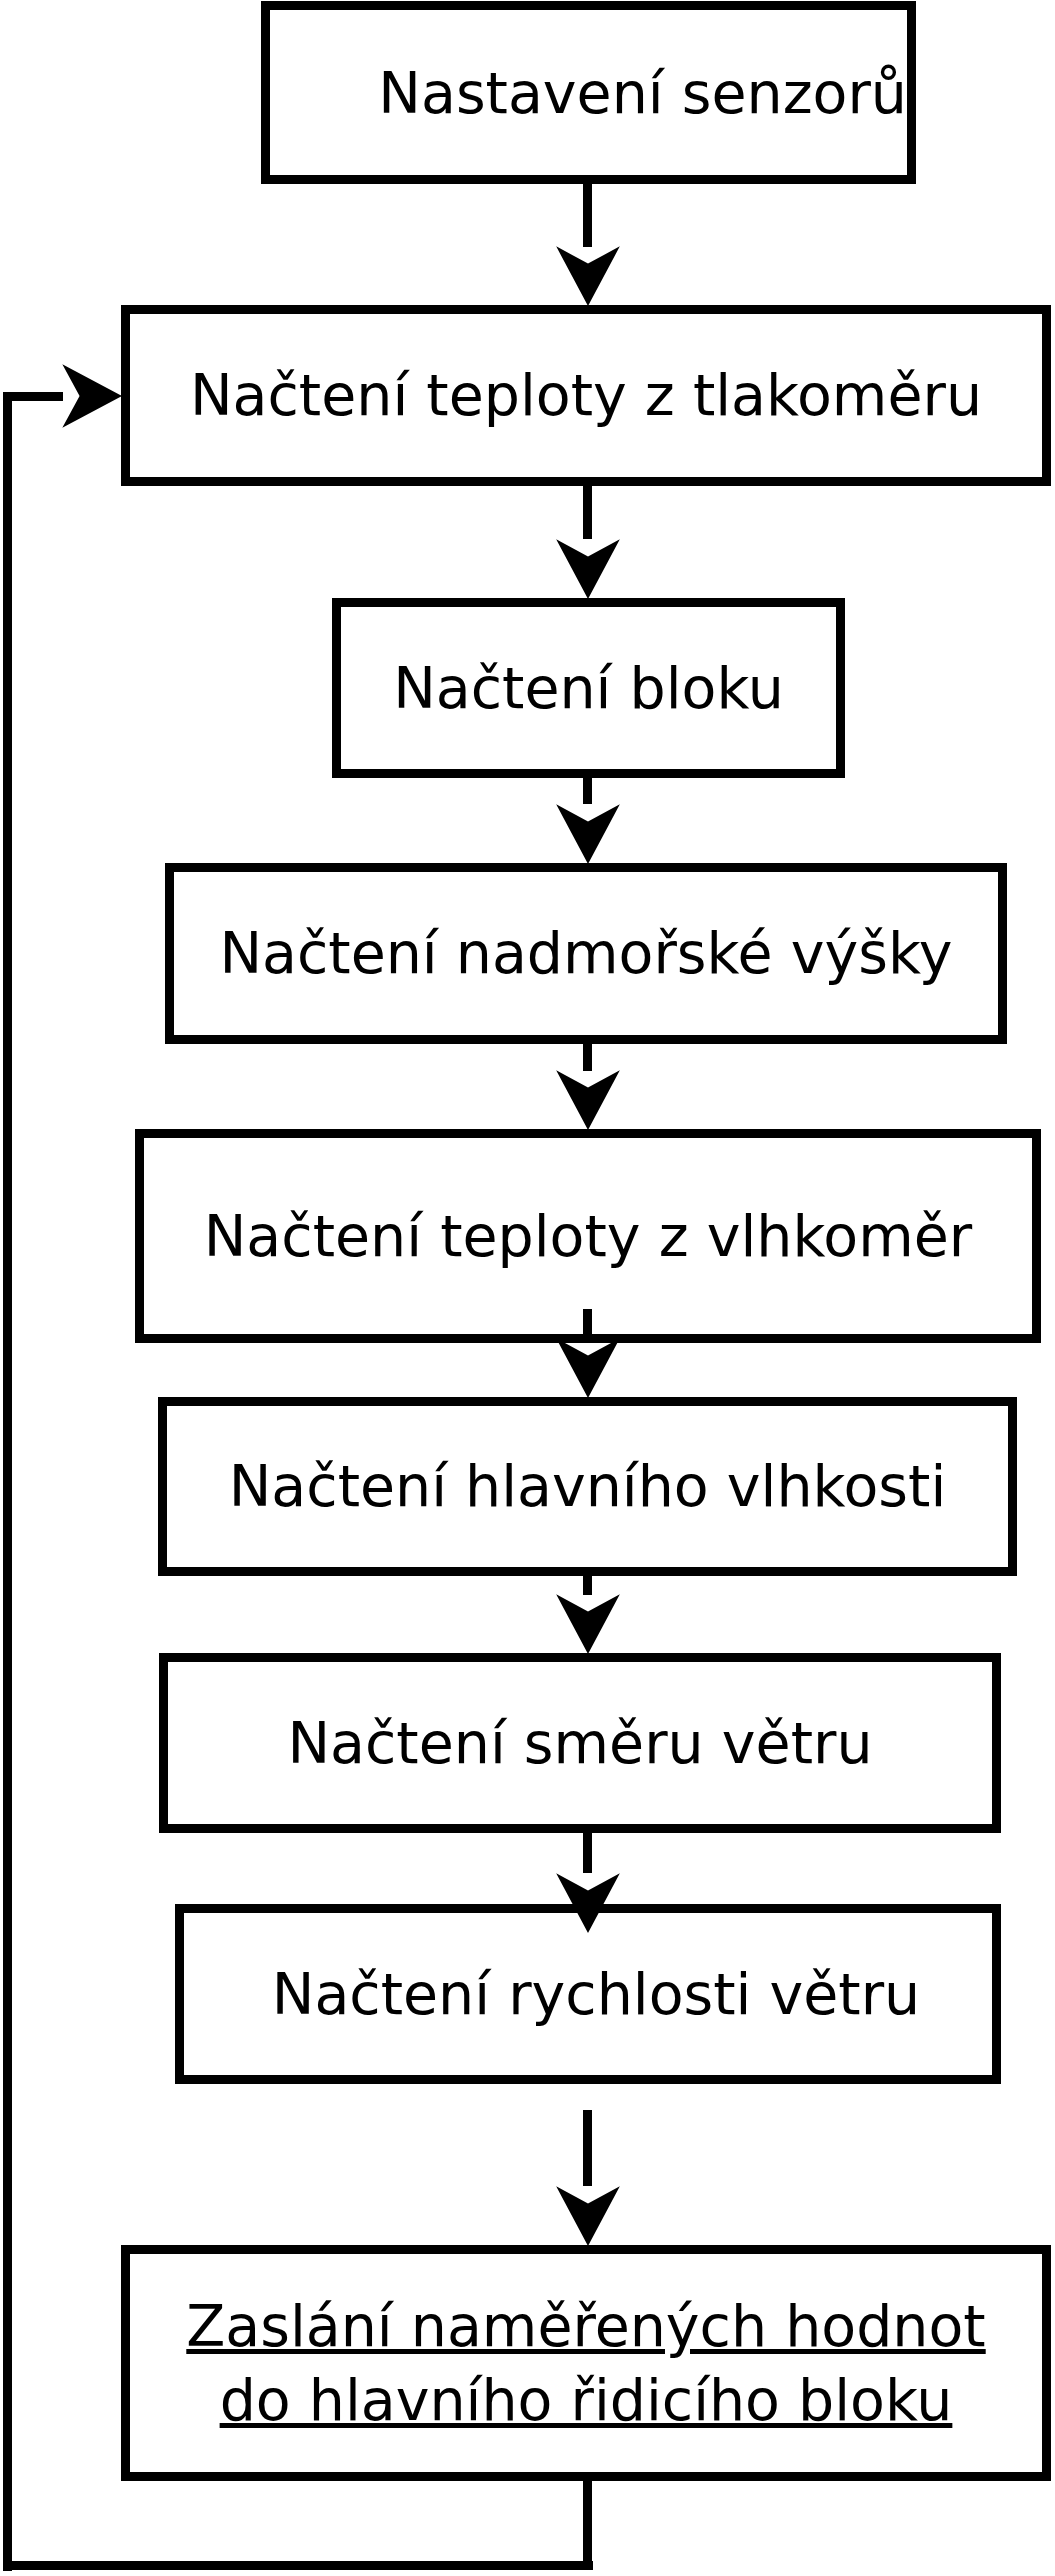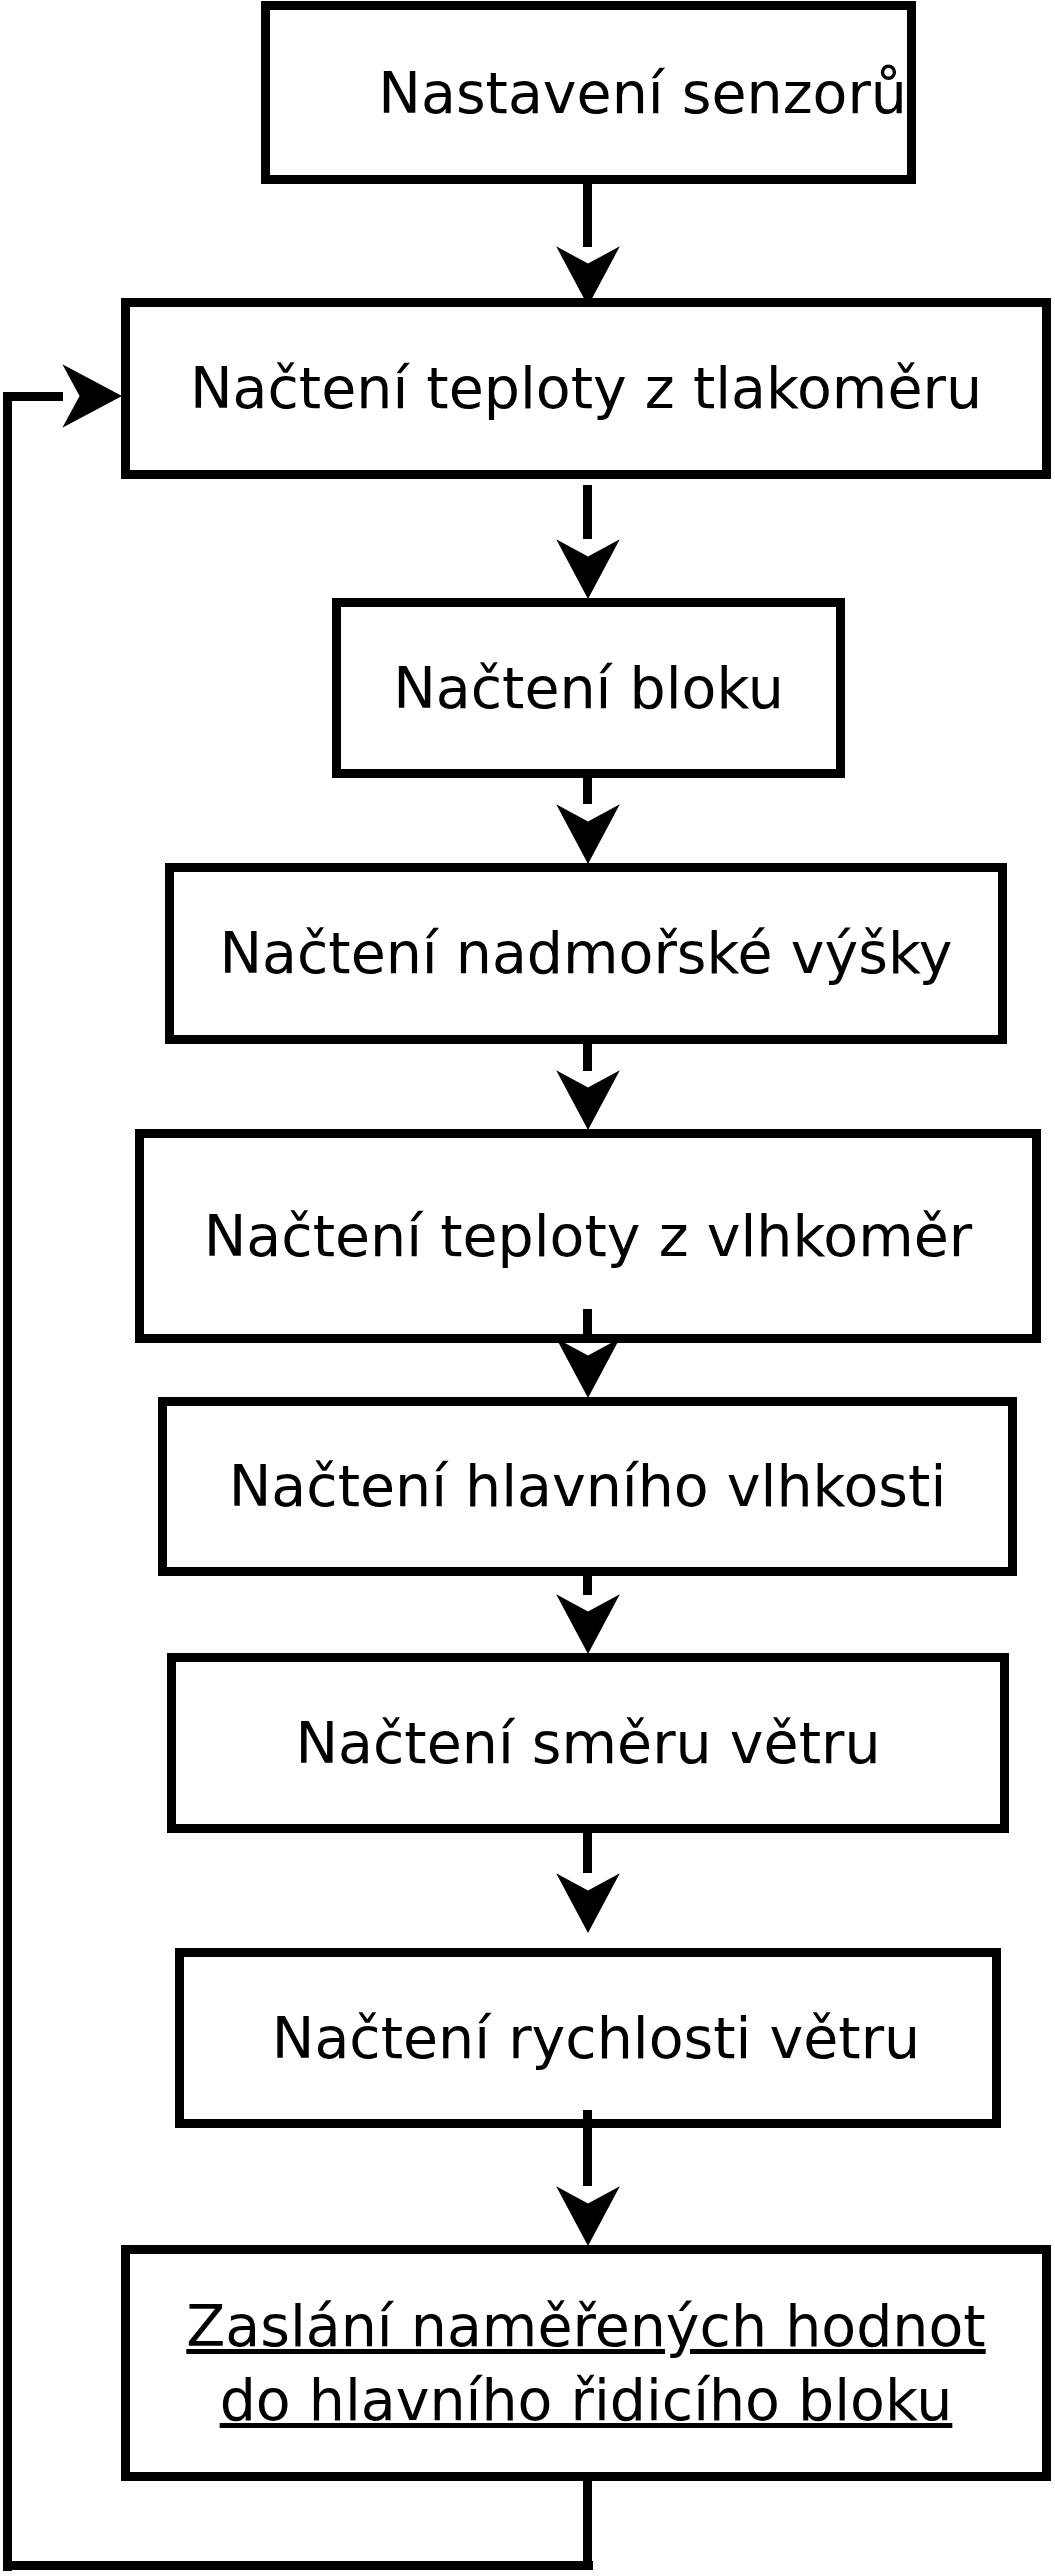"Načtení teploty z tlakoměru" div.step { top: 298px -> 305px }
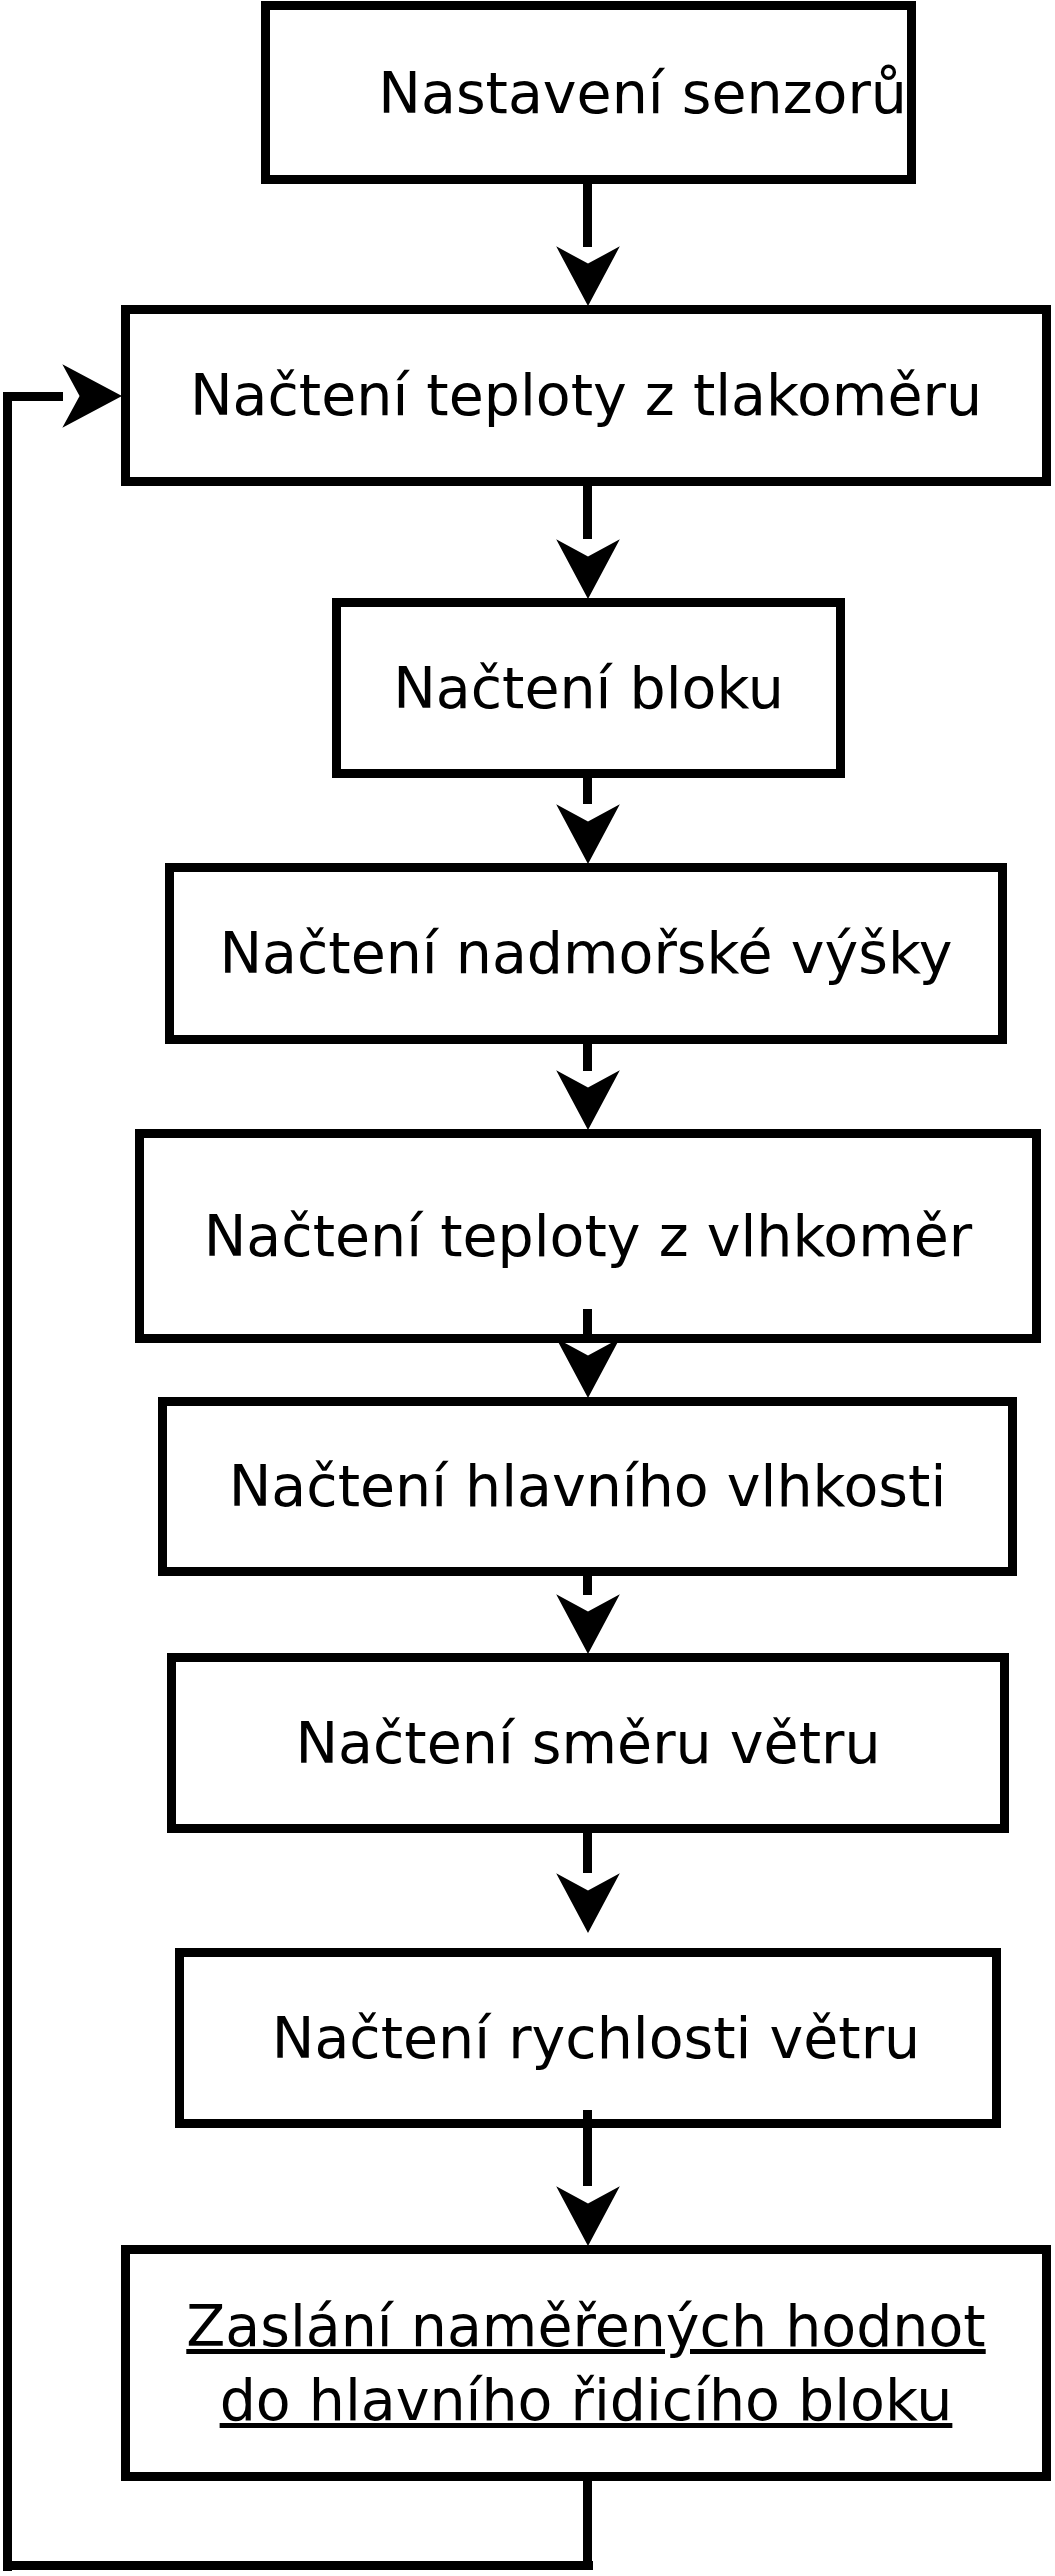"Načtení směru větru" div.step { left: 167px -> 159px }
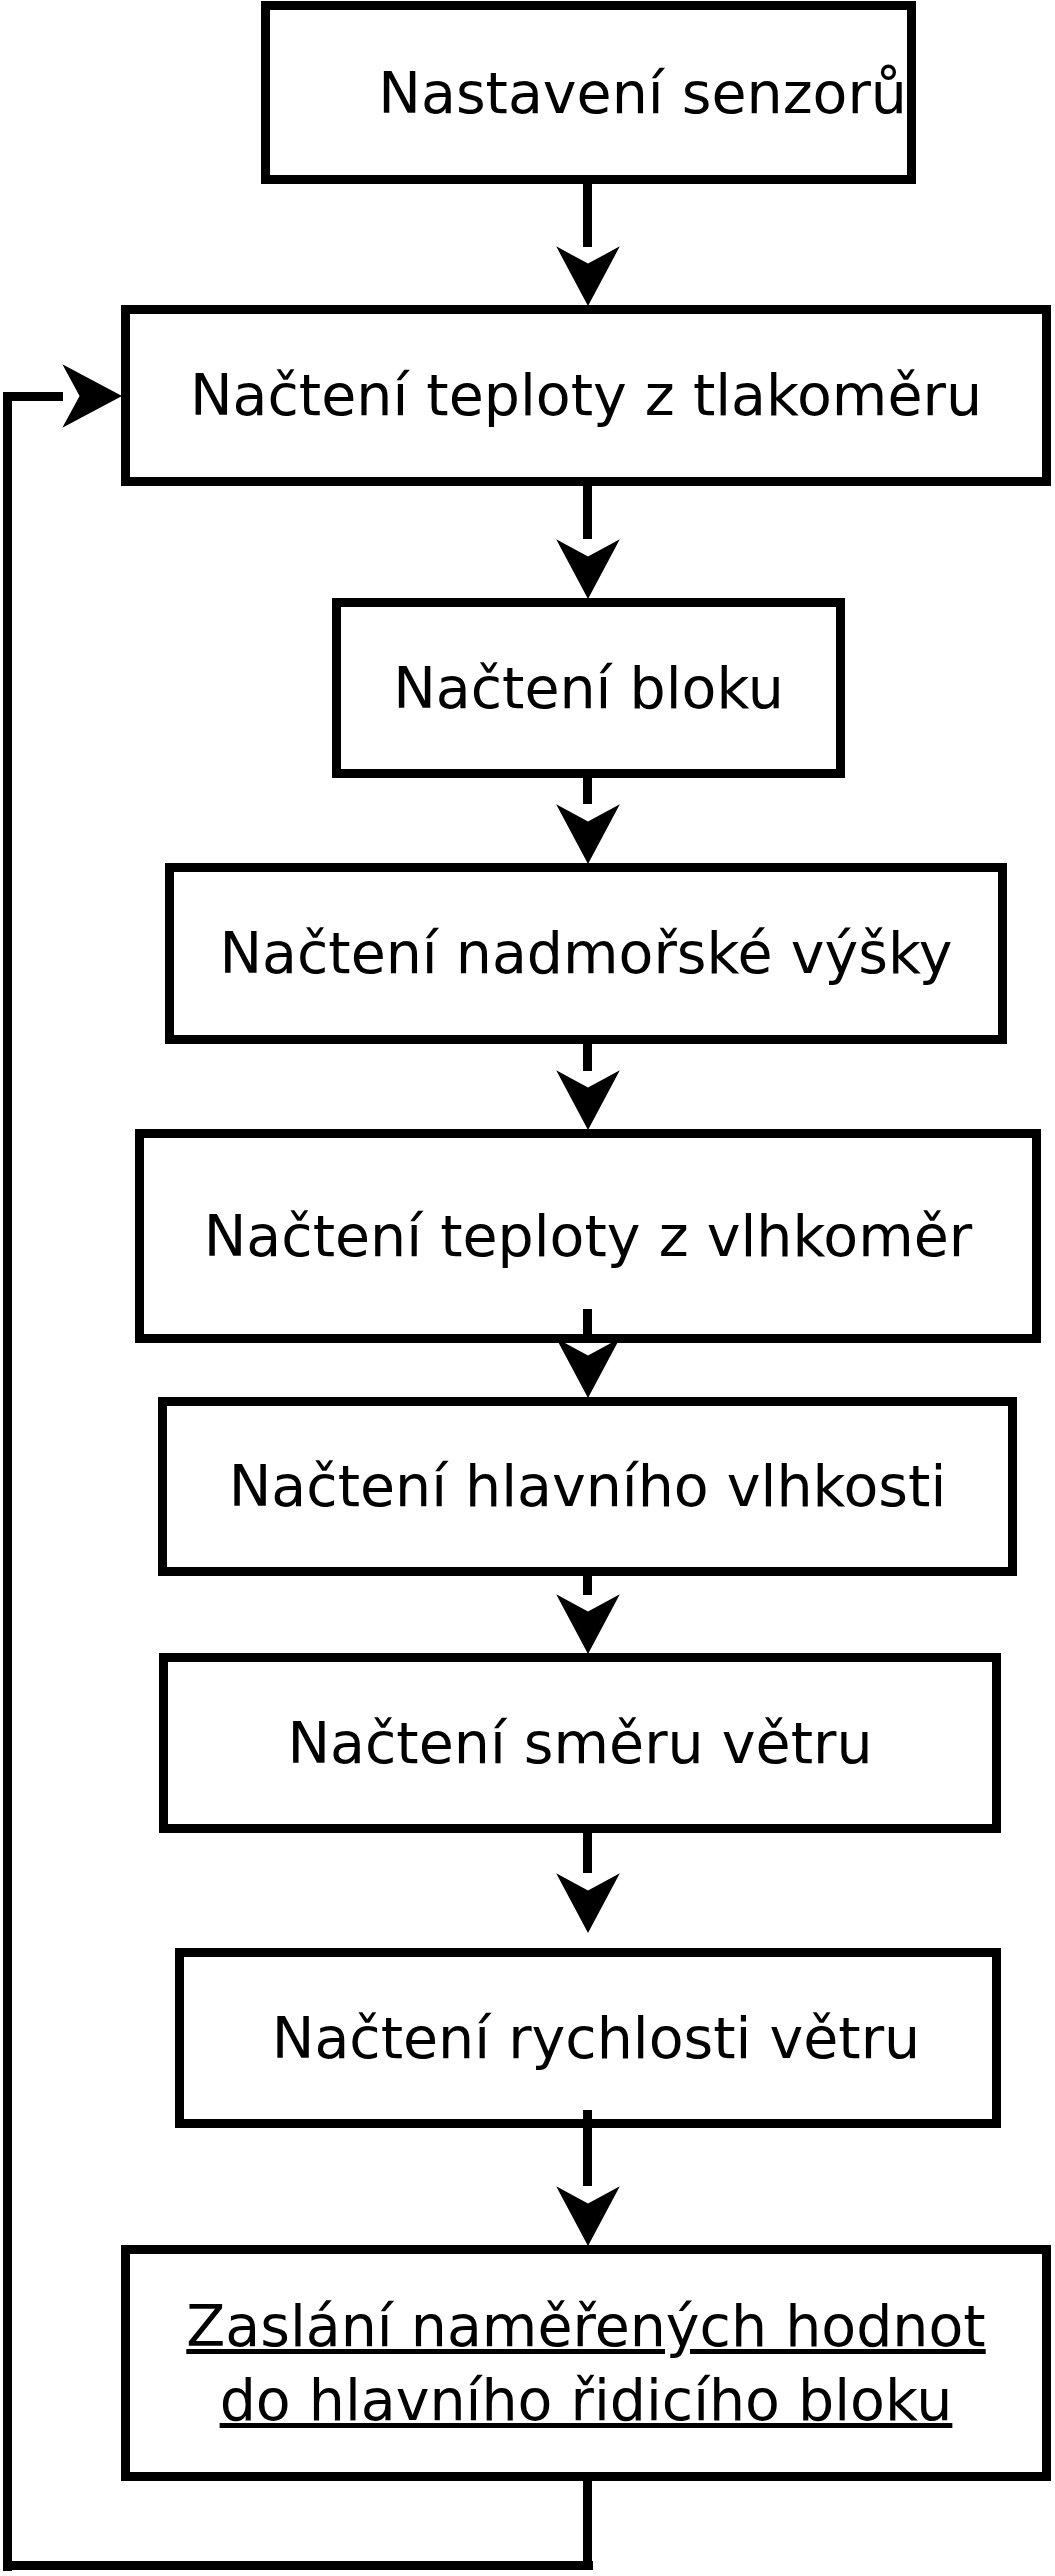"Načtení rychlosti větru" div.step { top: 1948px -> 1904px }
